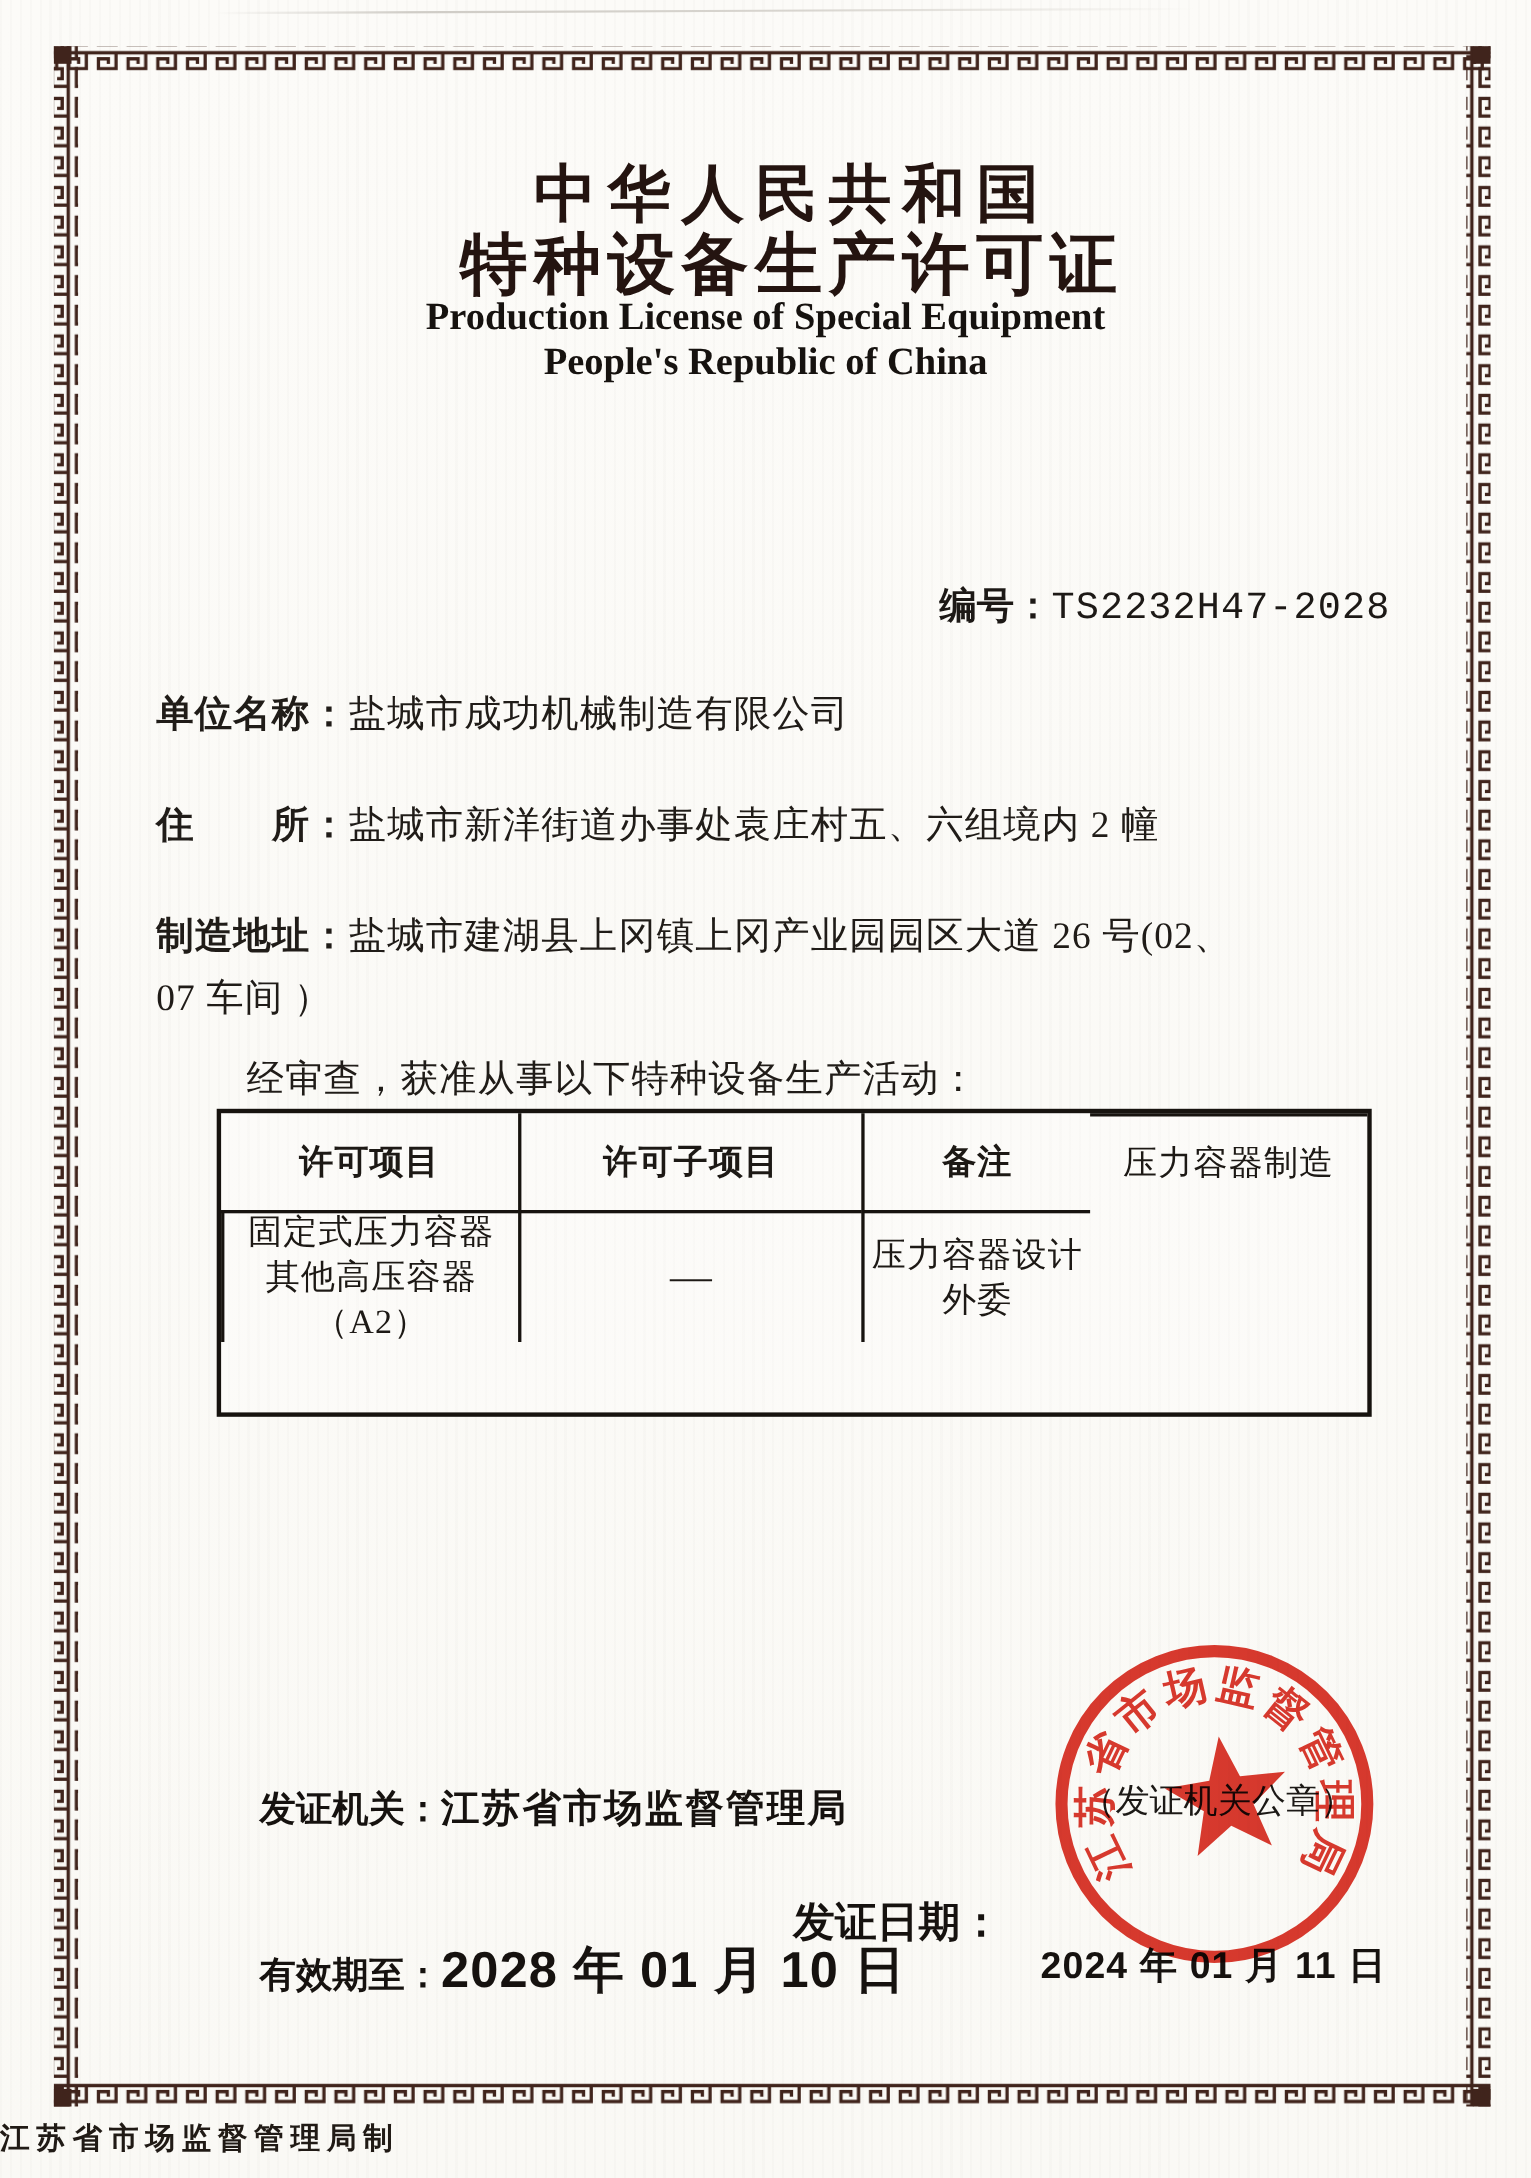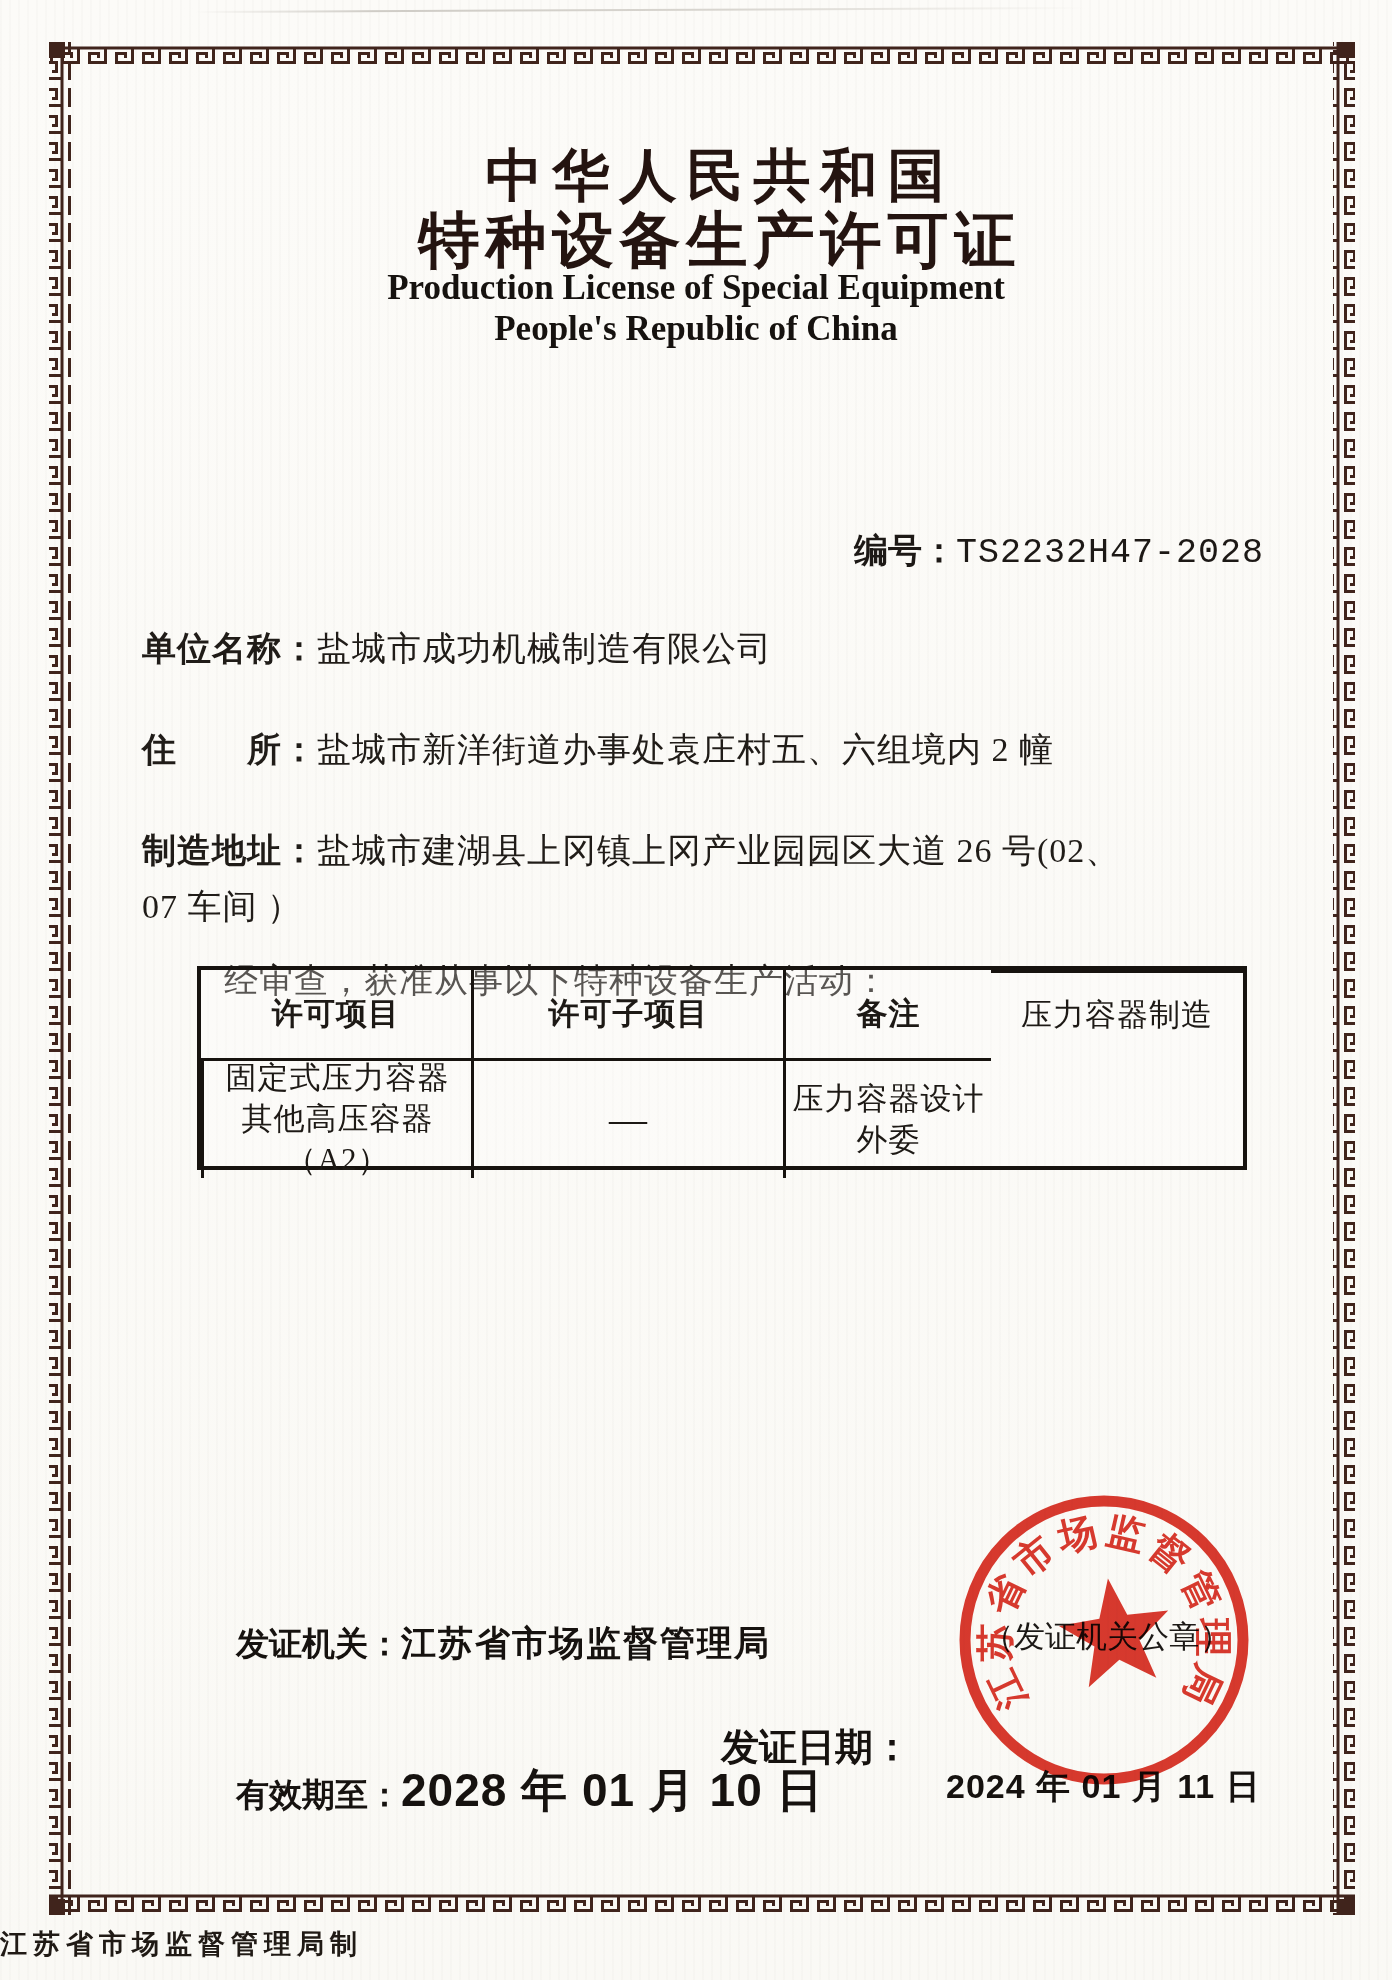"许可项目" .tbl { height: 204px -> 280px; top: 966px -> 1008px }
